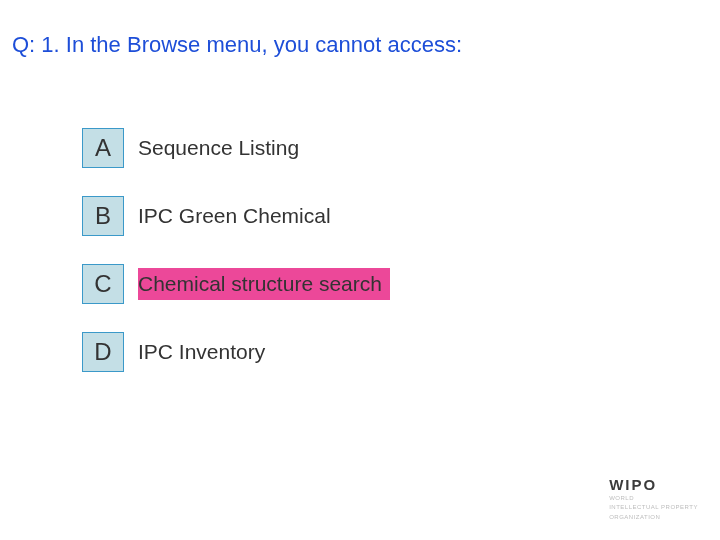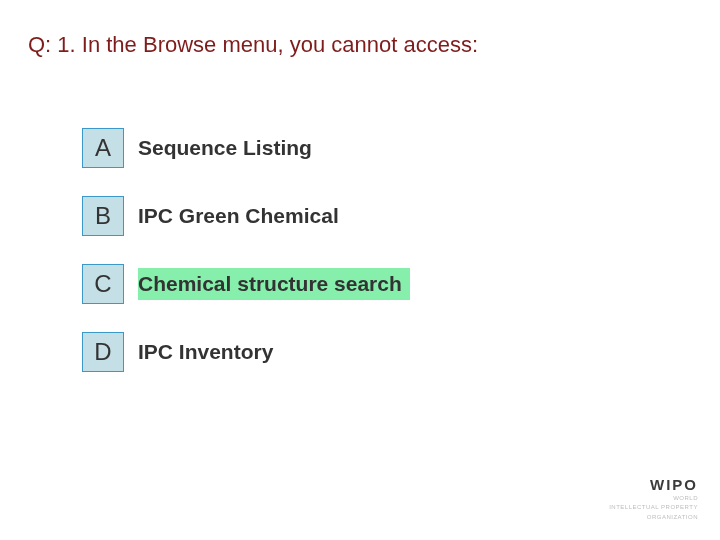"Q: 1. In the Browse" .question { color: #7f1d1d -> #1d4ed8; left: 28px -> 12px }
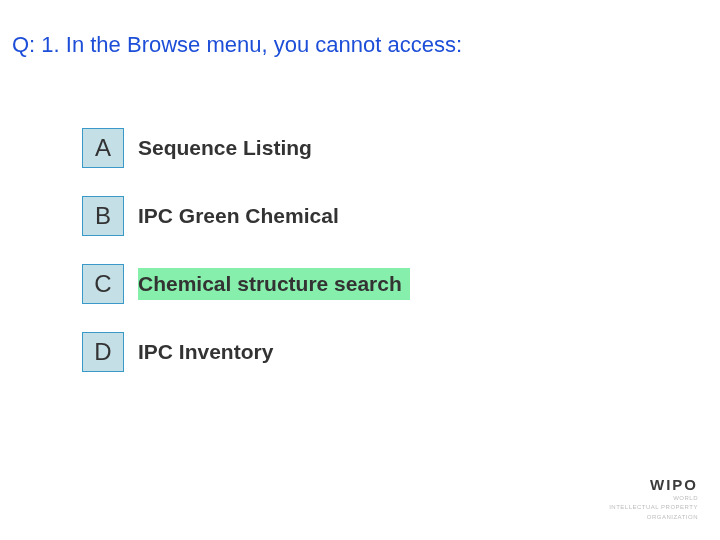"Sequence Listing" .option-text { font-weight: bold -> none }
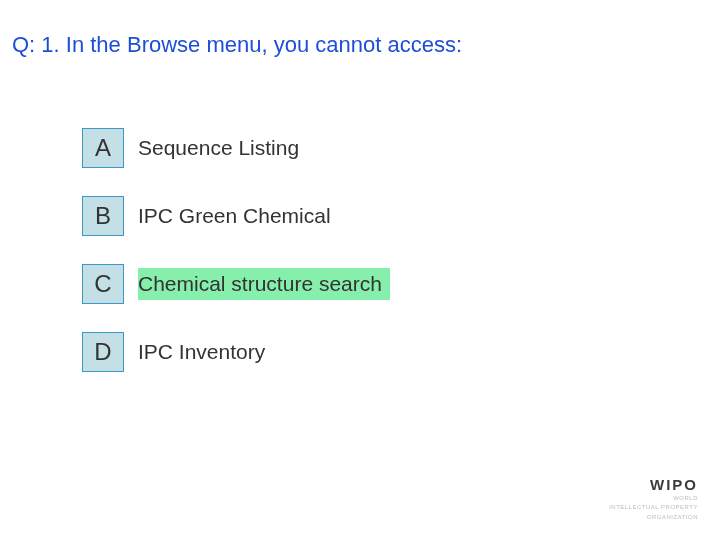"Chemical structure search" .option-text.highlight { background: #86efac -> #ec4899 }
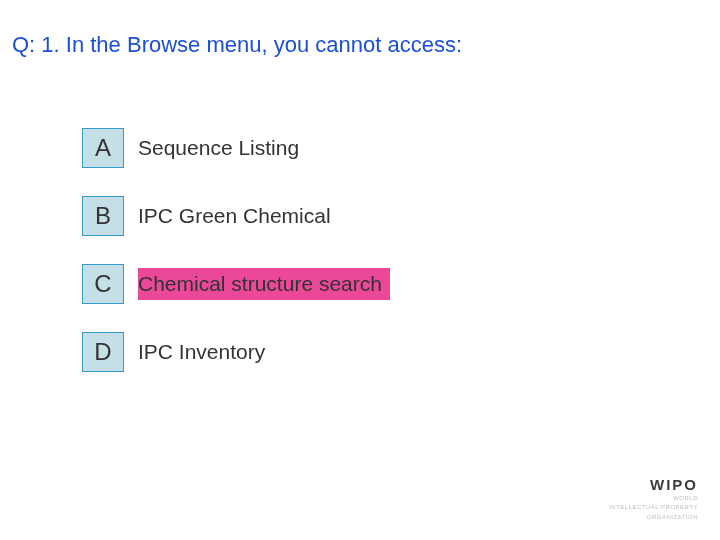"WIPO" .footer-logo { text-align: right -> left }
